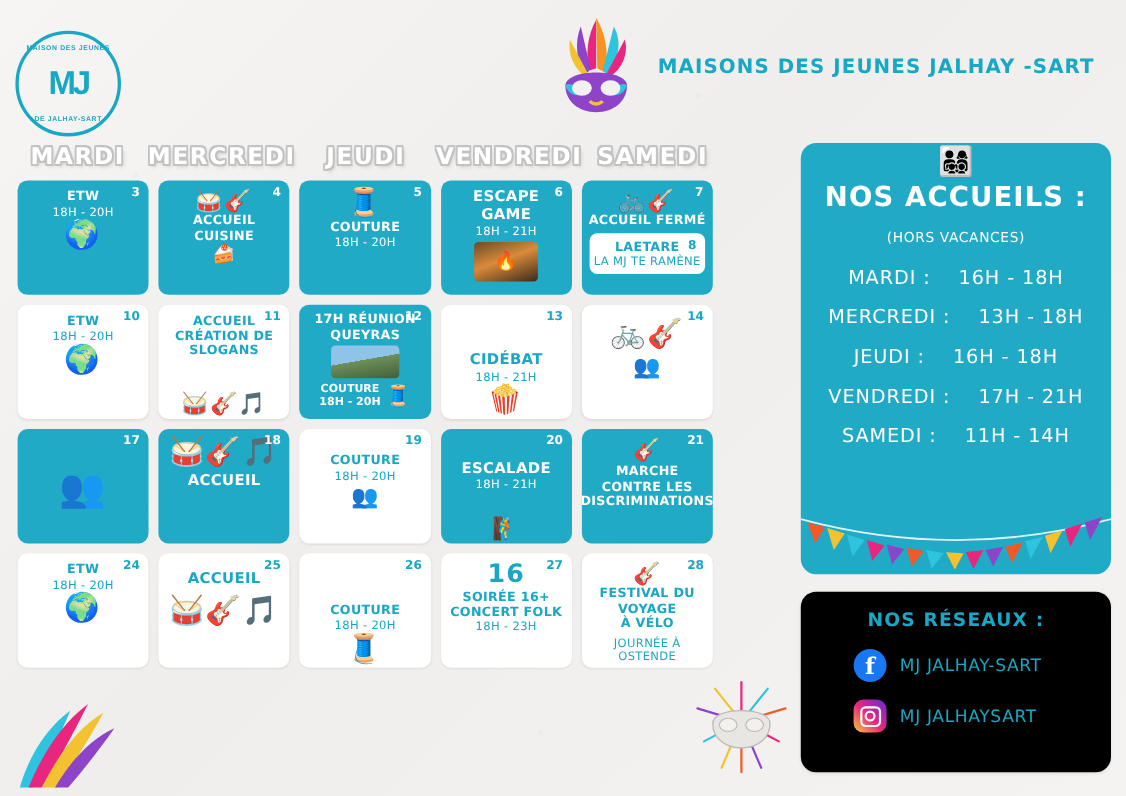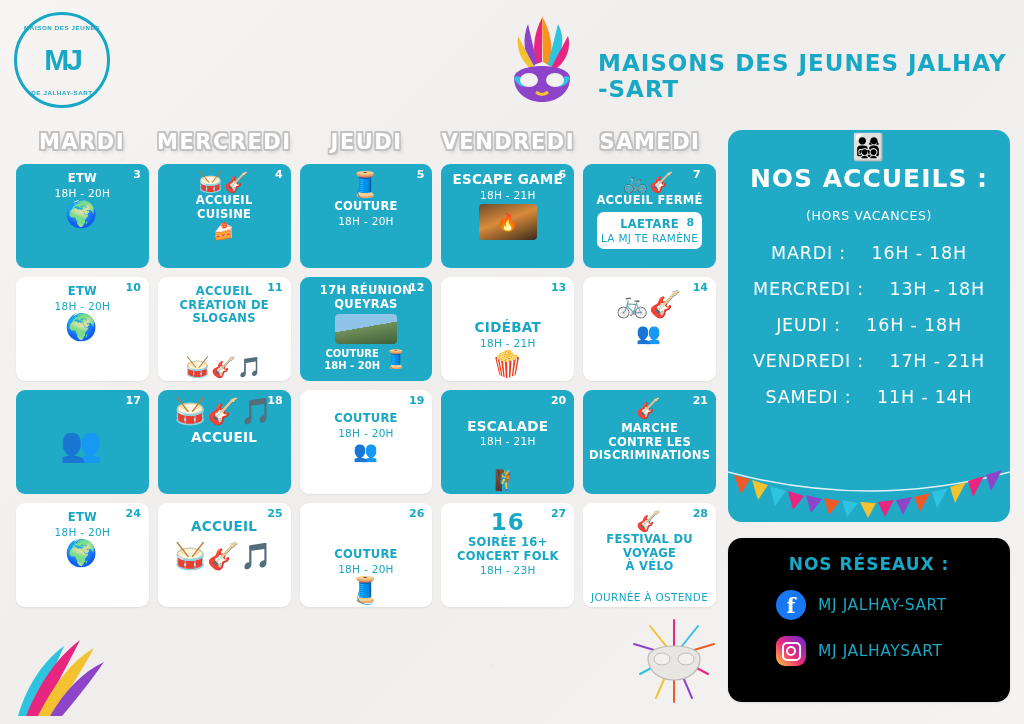"MJ" .logo { top: 12px -> 28px }
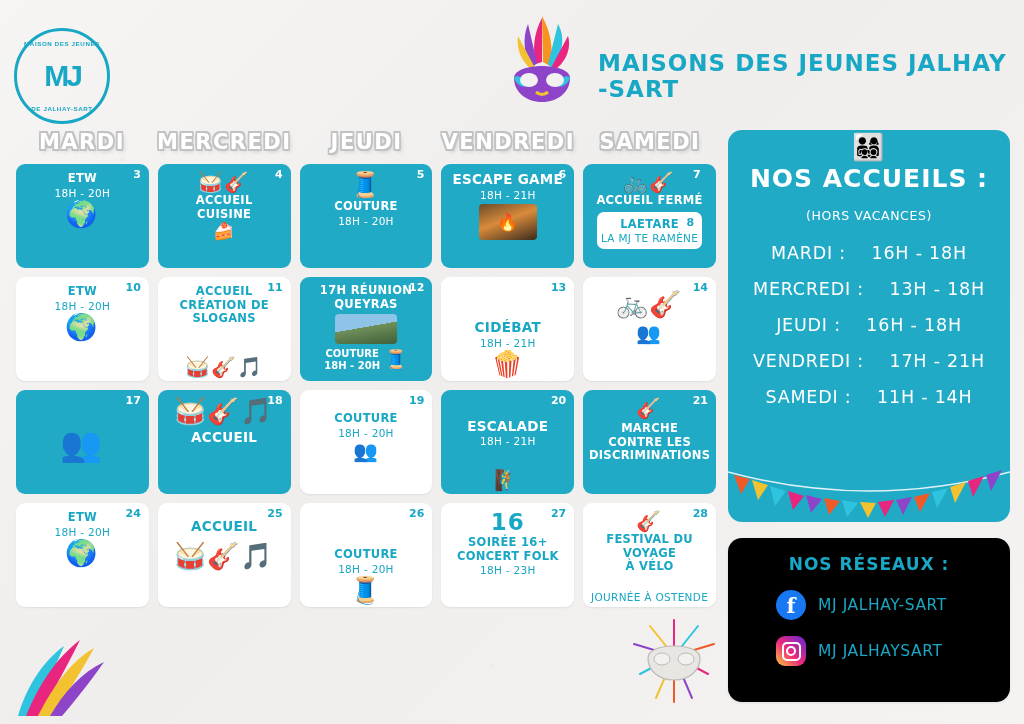"MAISONS DES JEUNES JALHAY -SART" .header-sub { font-size: 23px -> 18px }
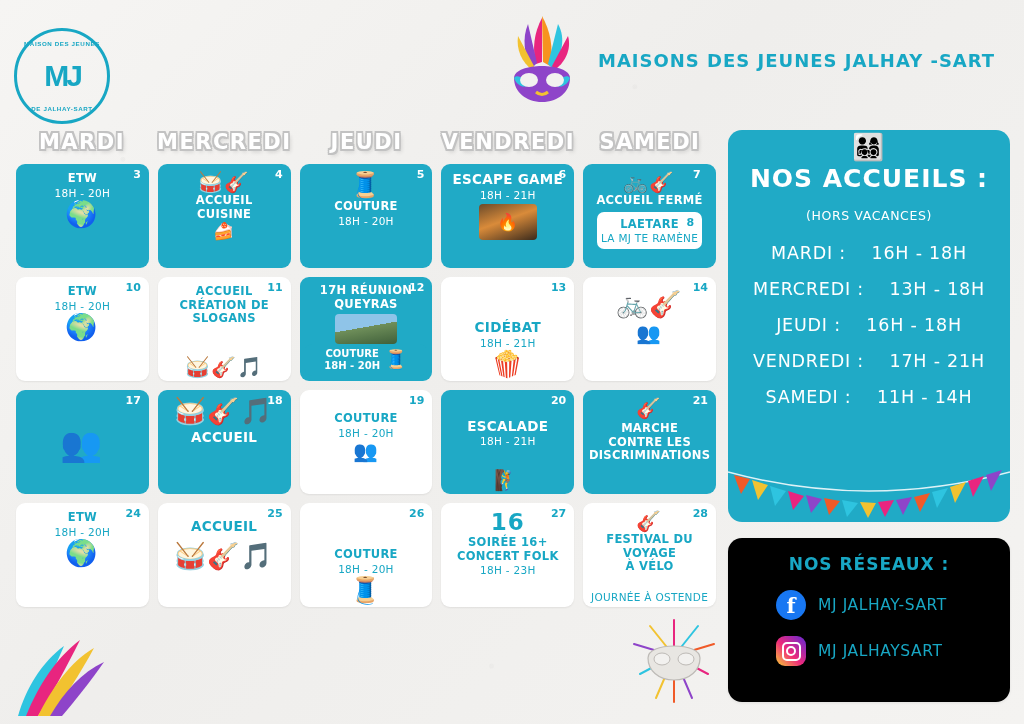"MARDI" .cal { width: 700px -> 632px }
